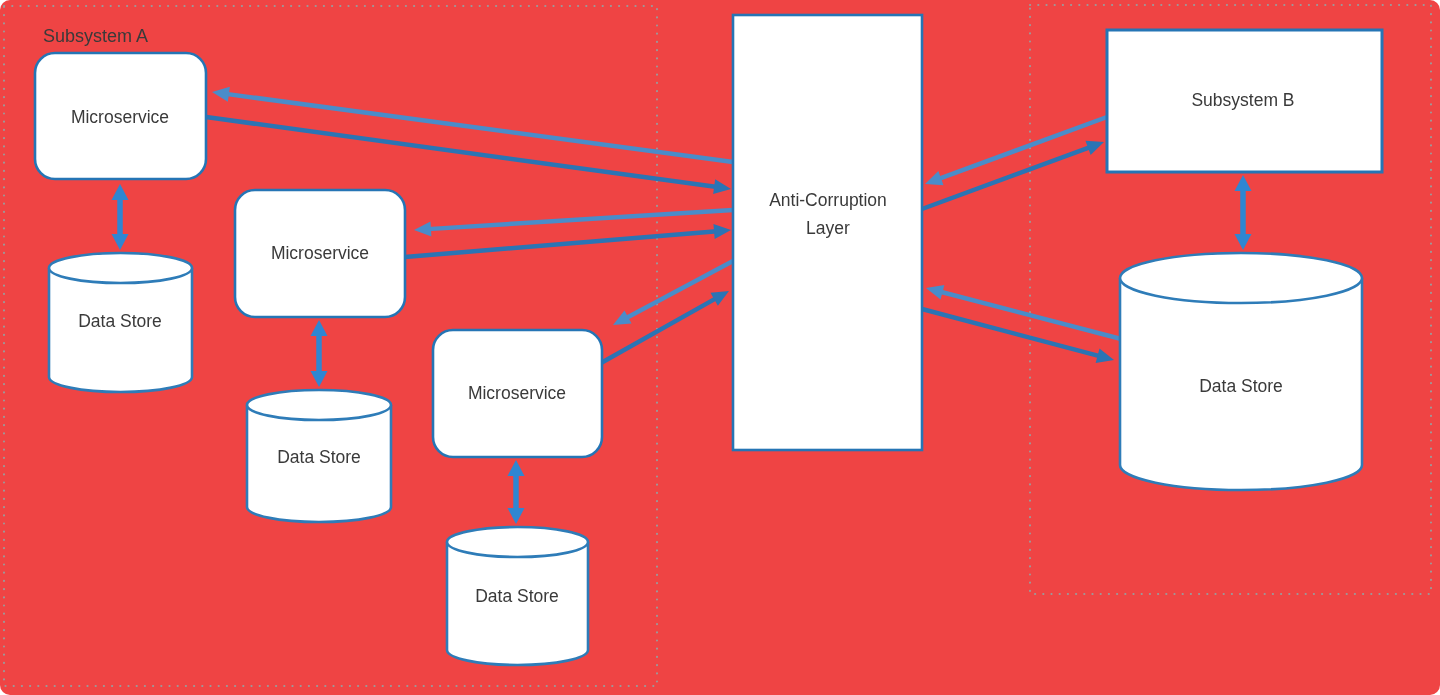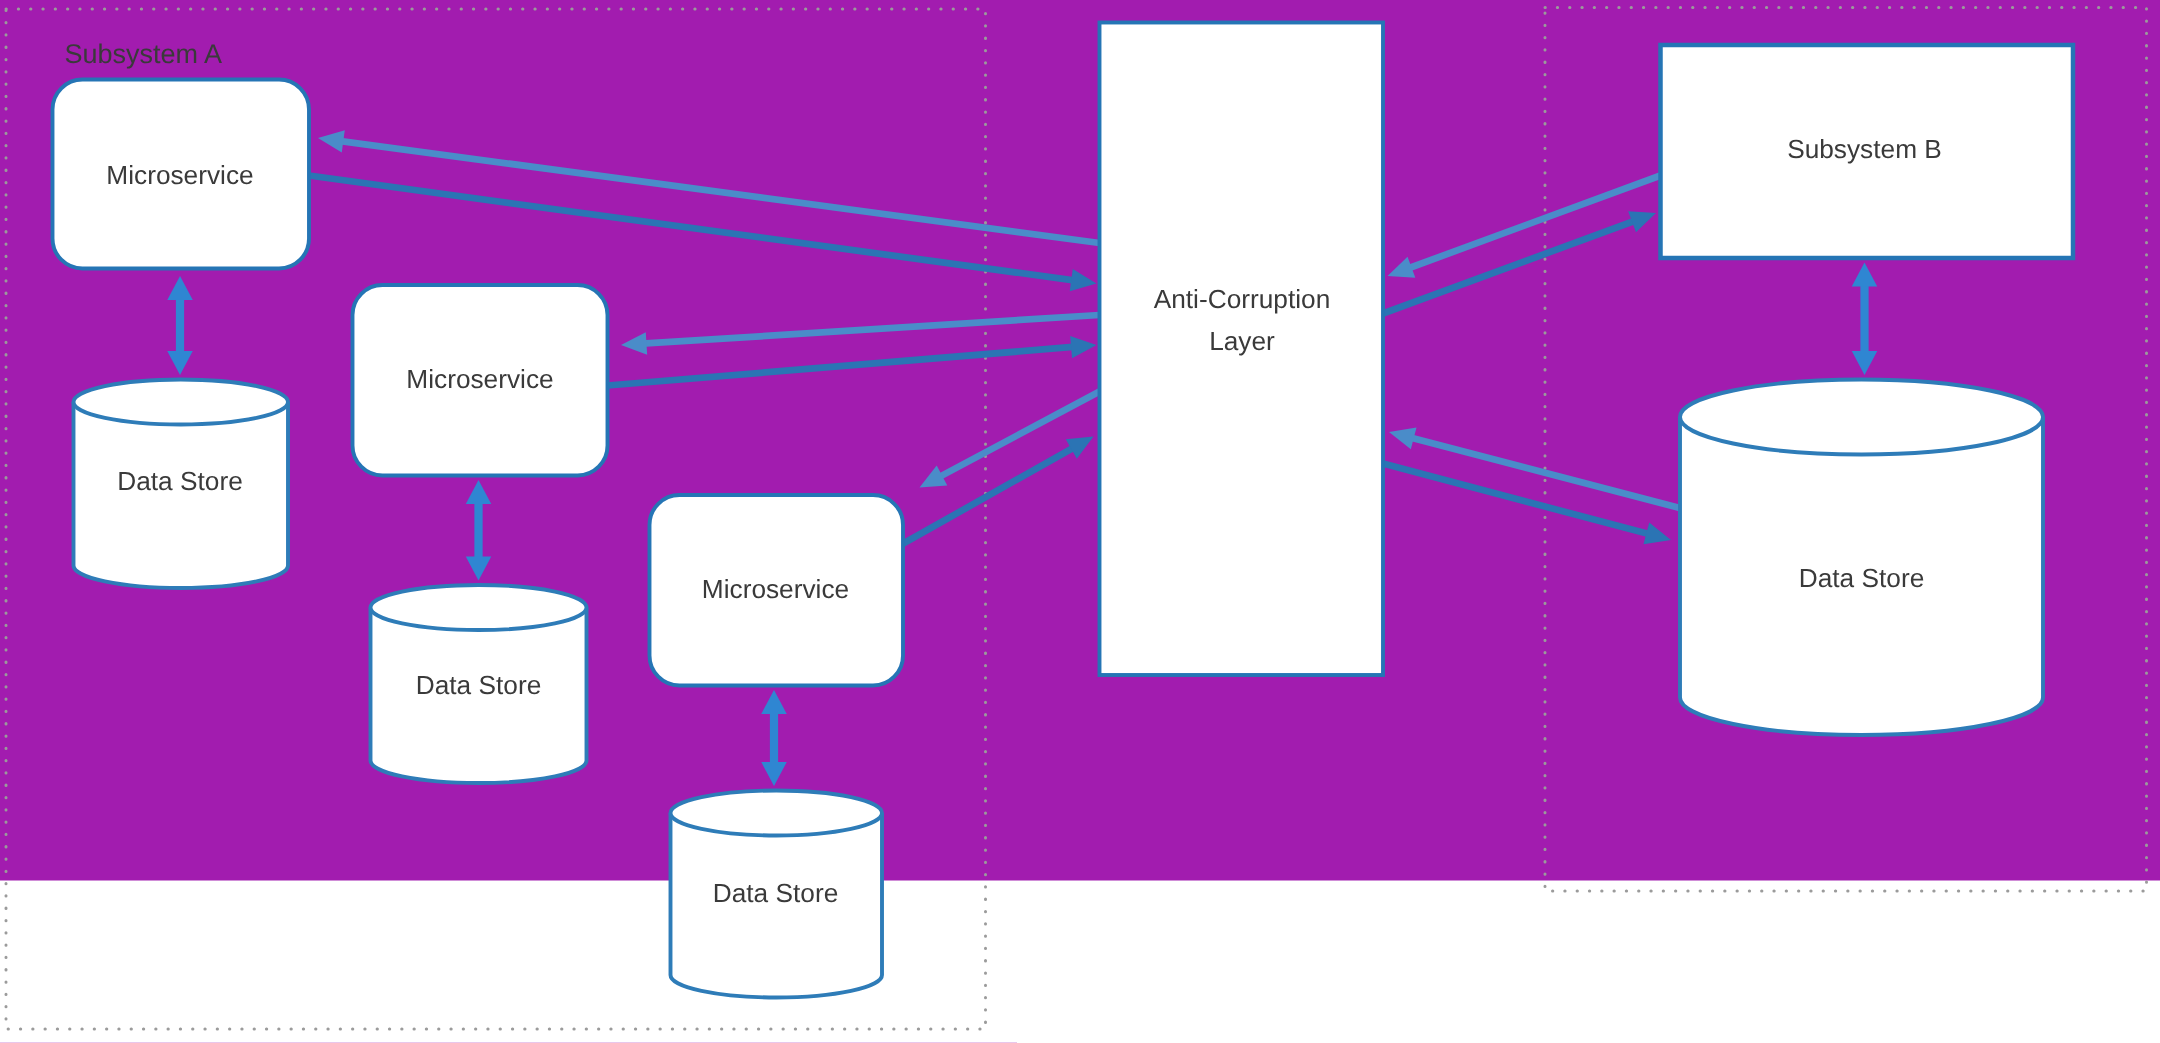"Subsystem A" #stage { background: #a21caf -> #ef4444; border-radius: none -> 10px; height: 587px -> 695px }
